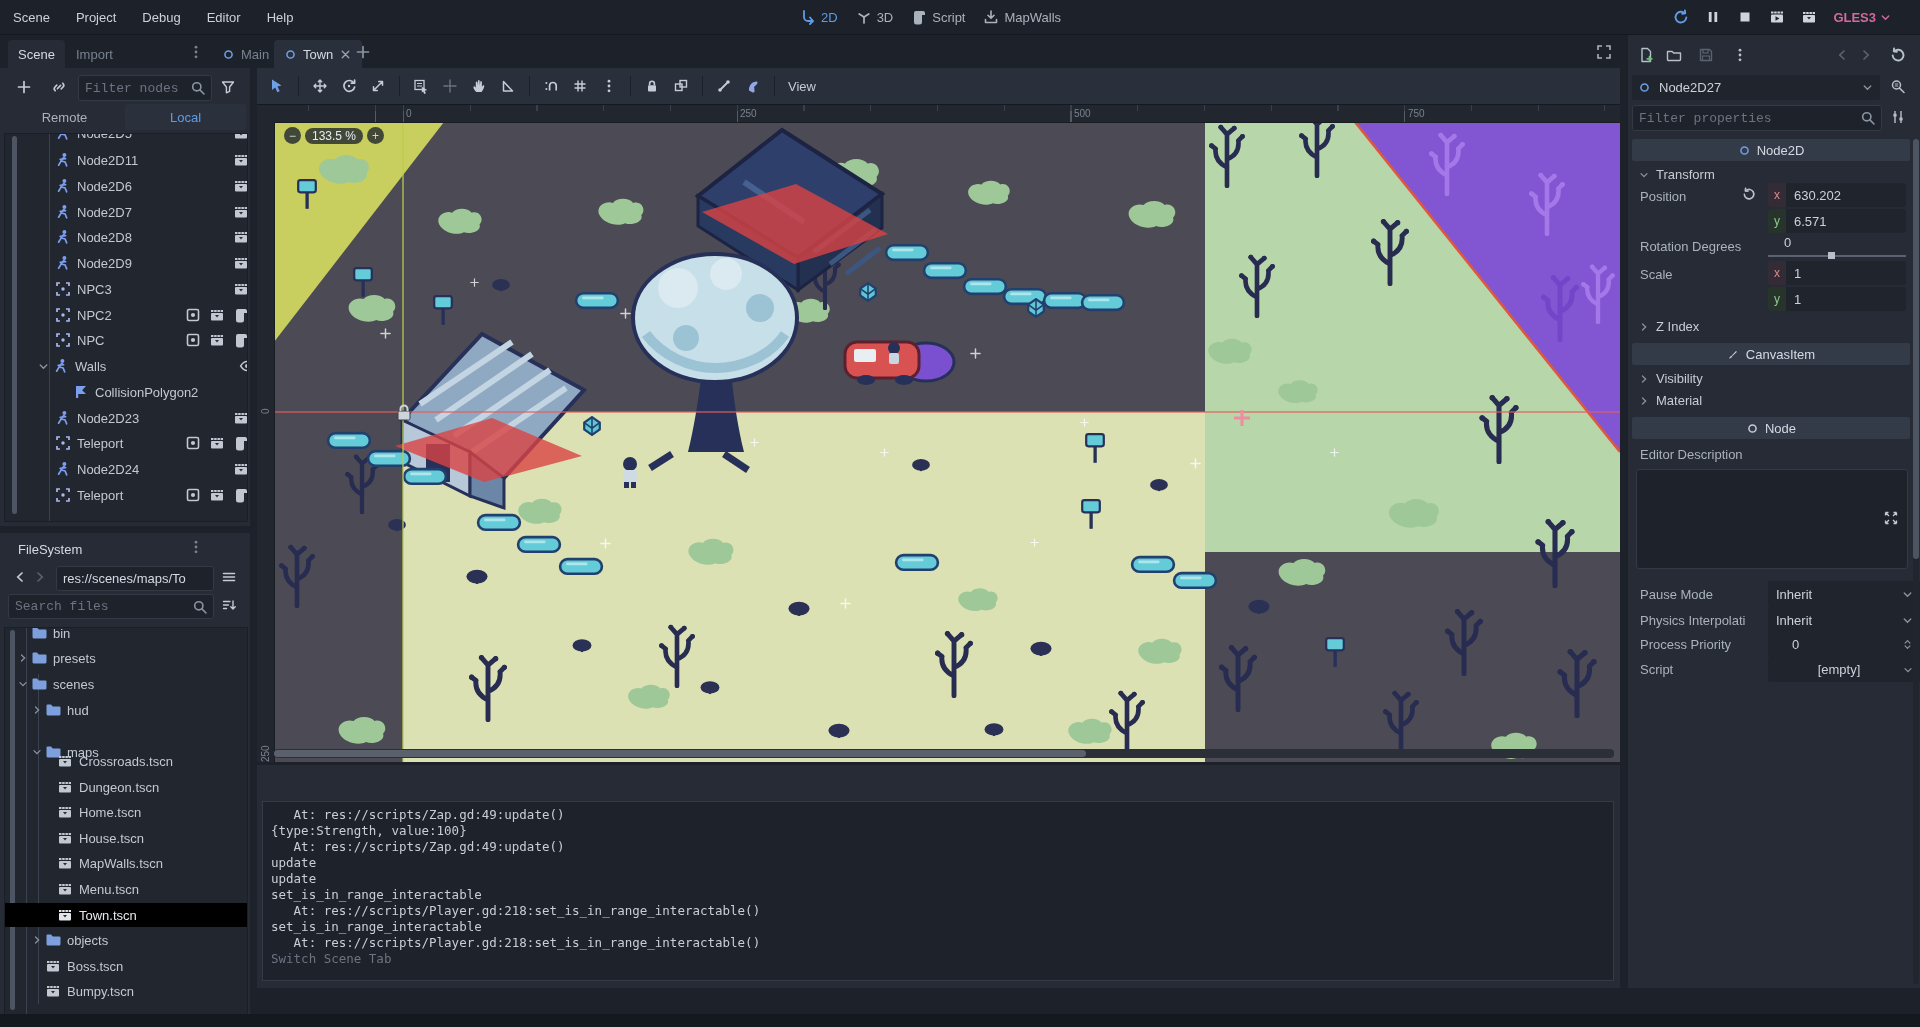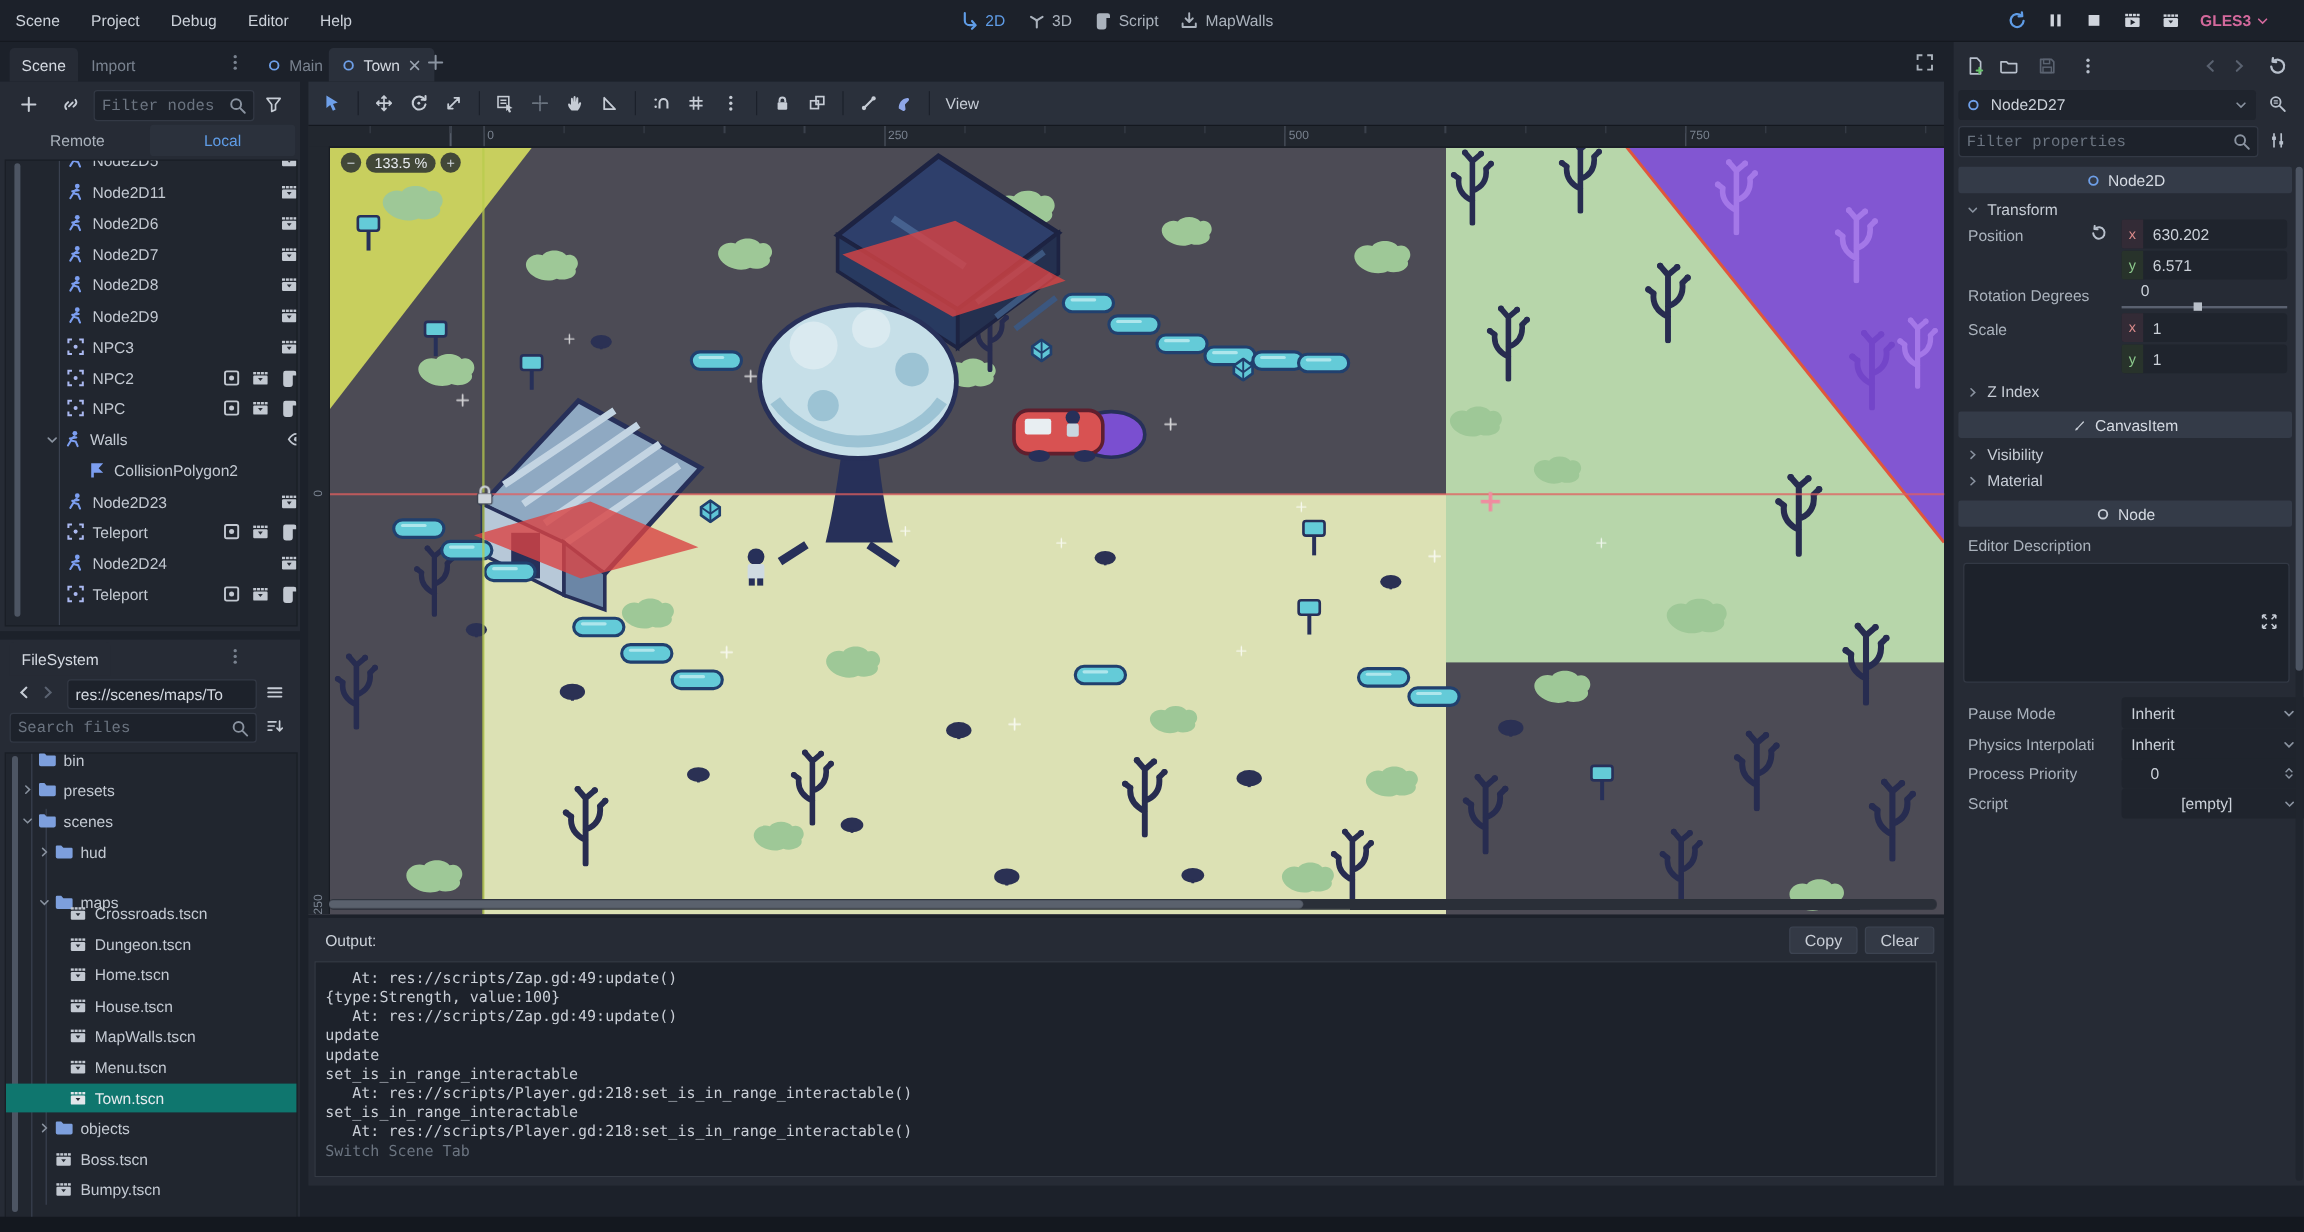"Output:" div { html: <div> <span>Output:</span> <div> <button>Copy</button> <button>Clear</button> </div> </div> -> none }
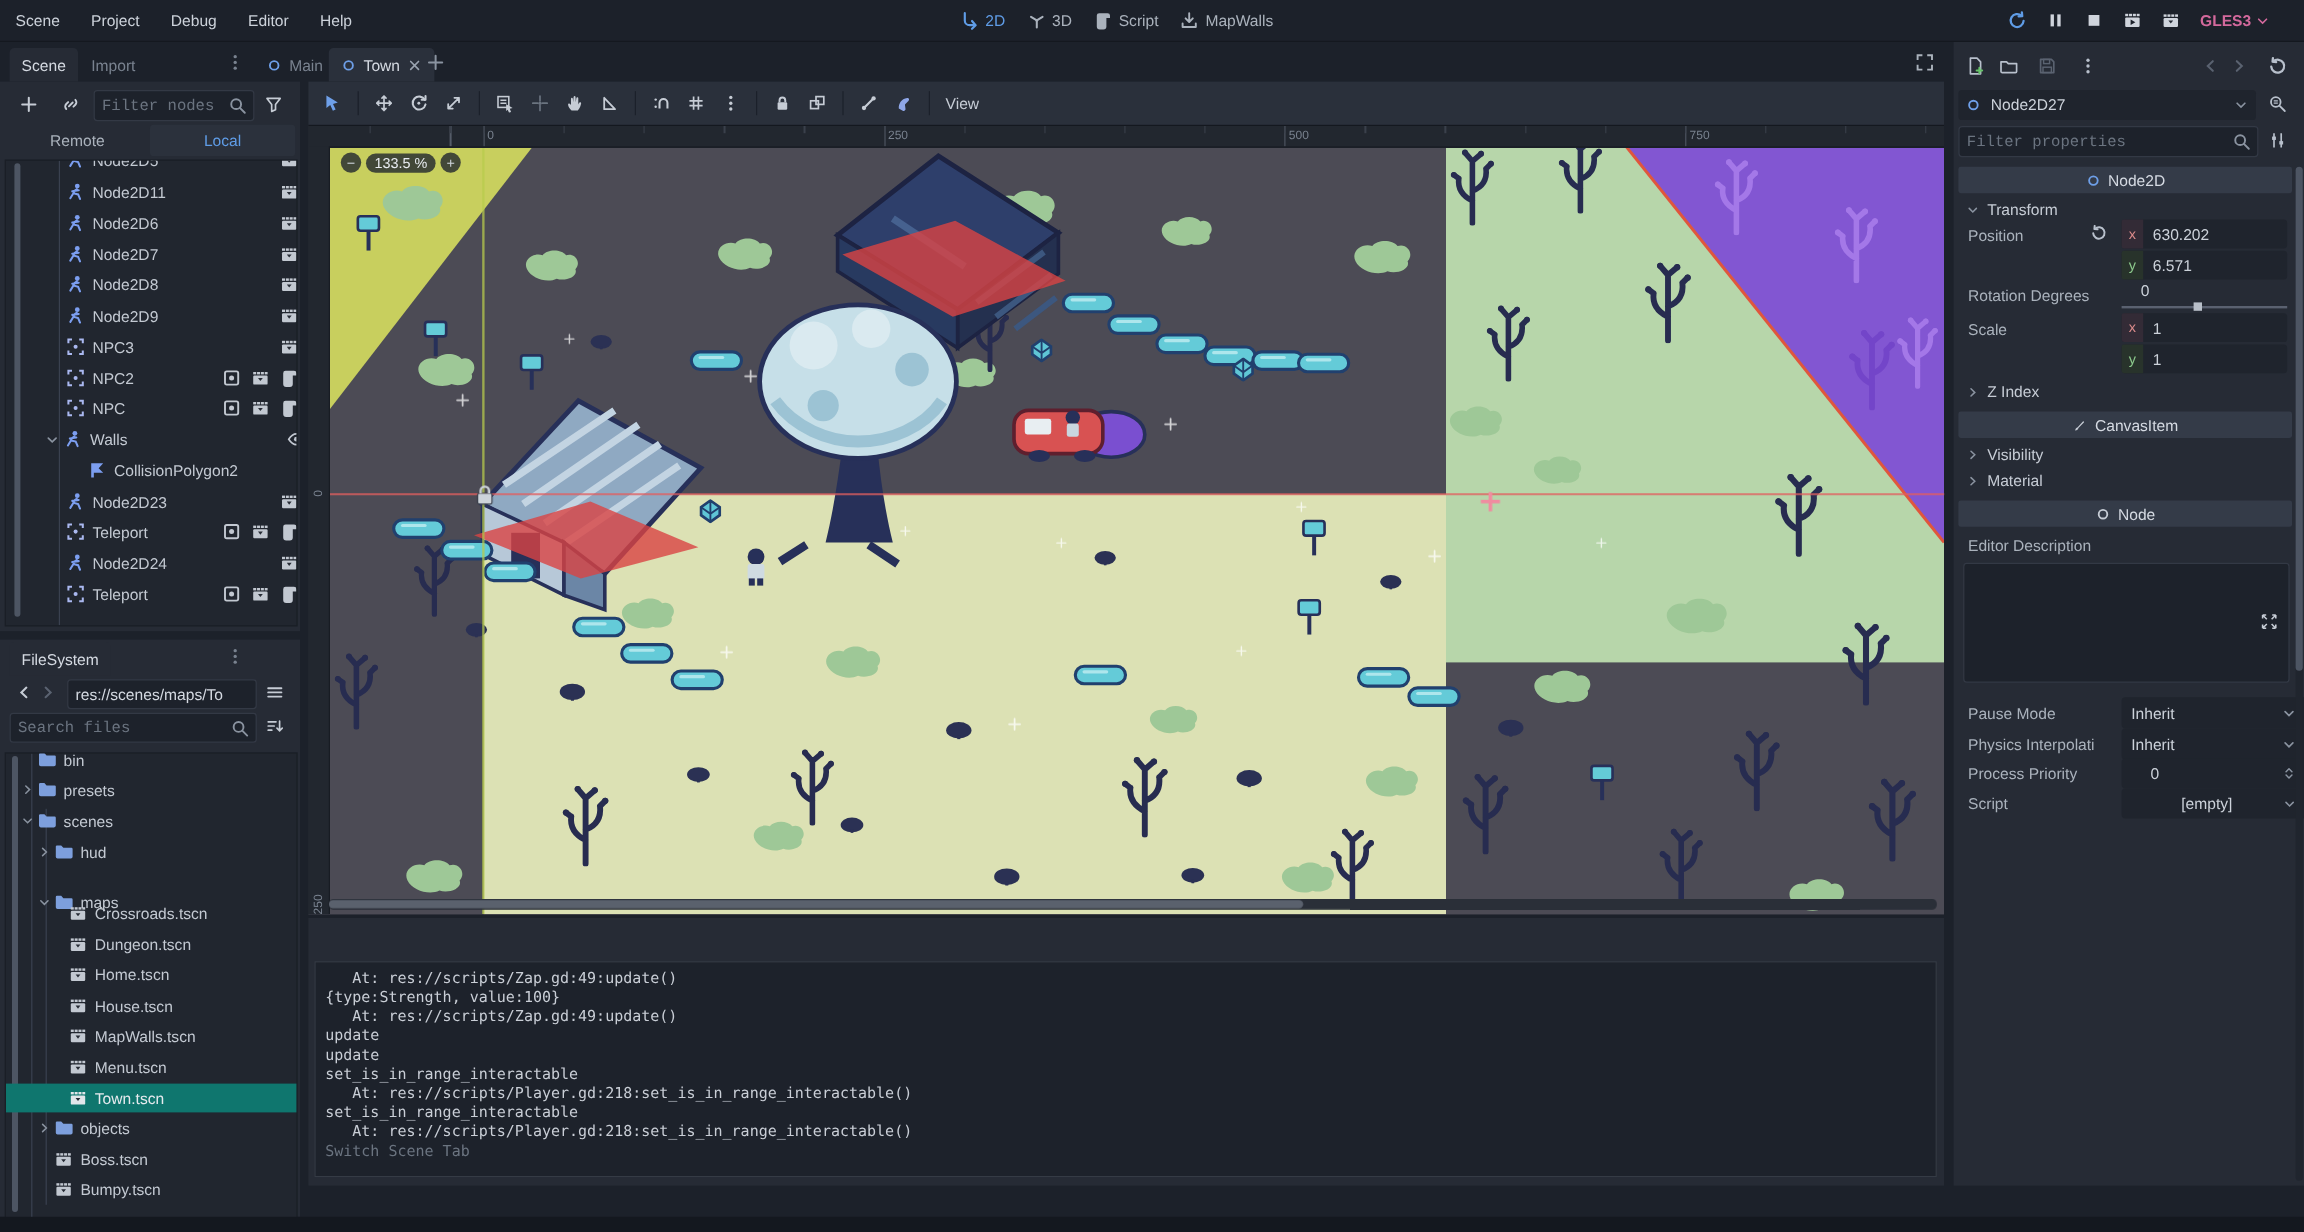"Town.tscn" .frow.sel { background: #0f766e -> #000000 }
